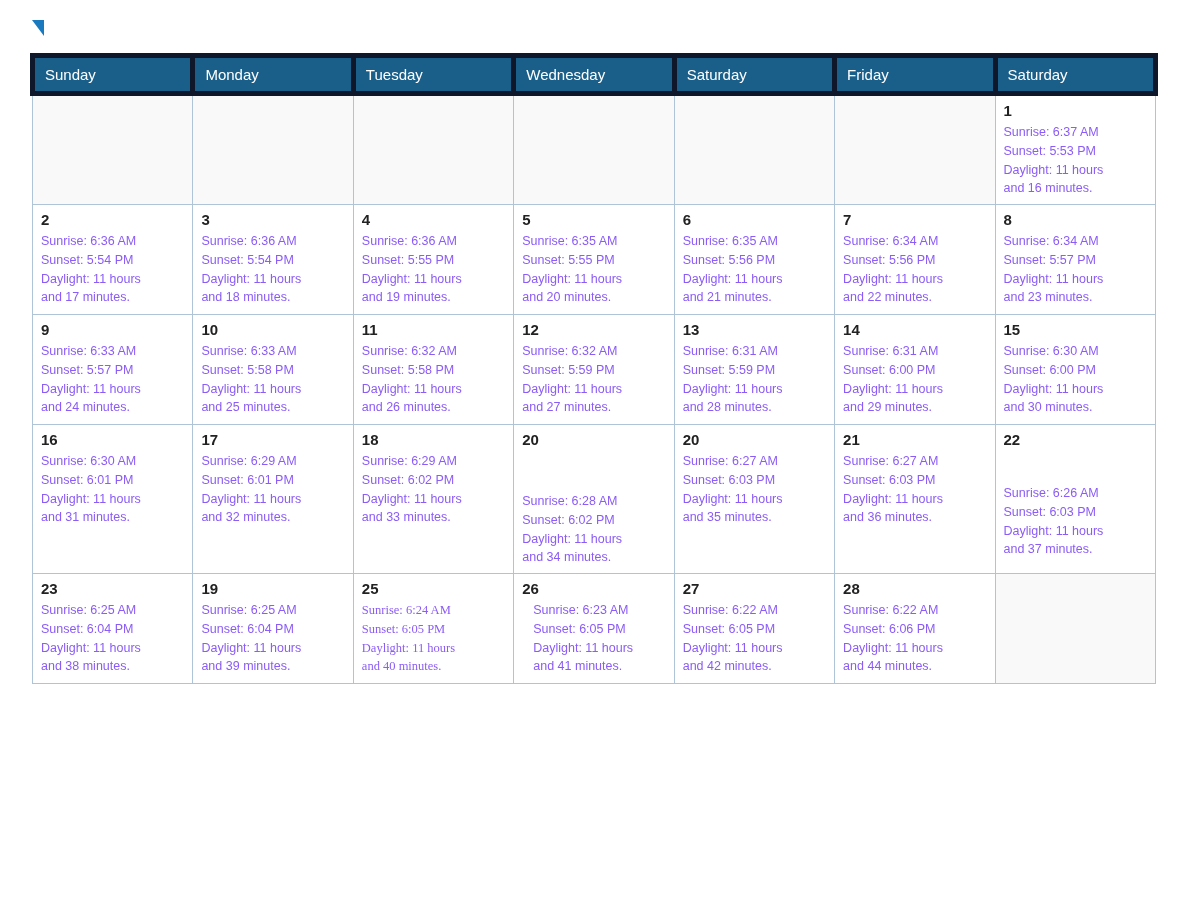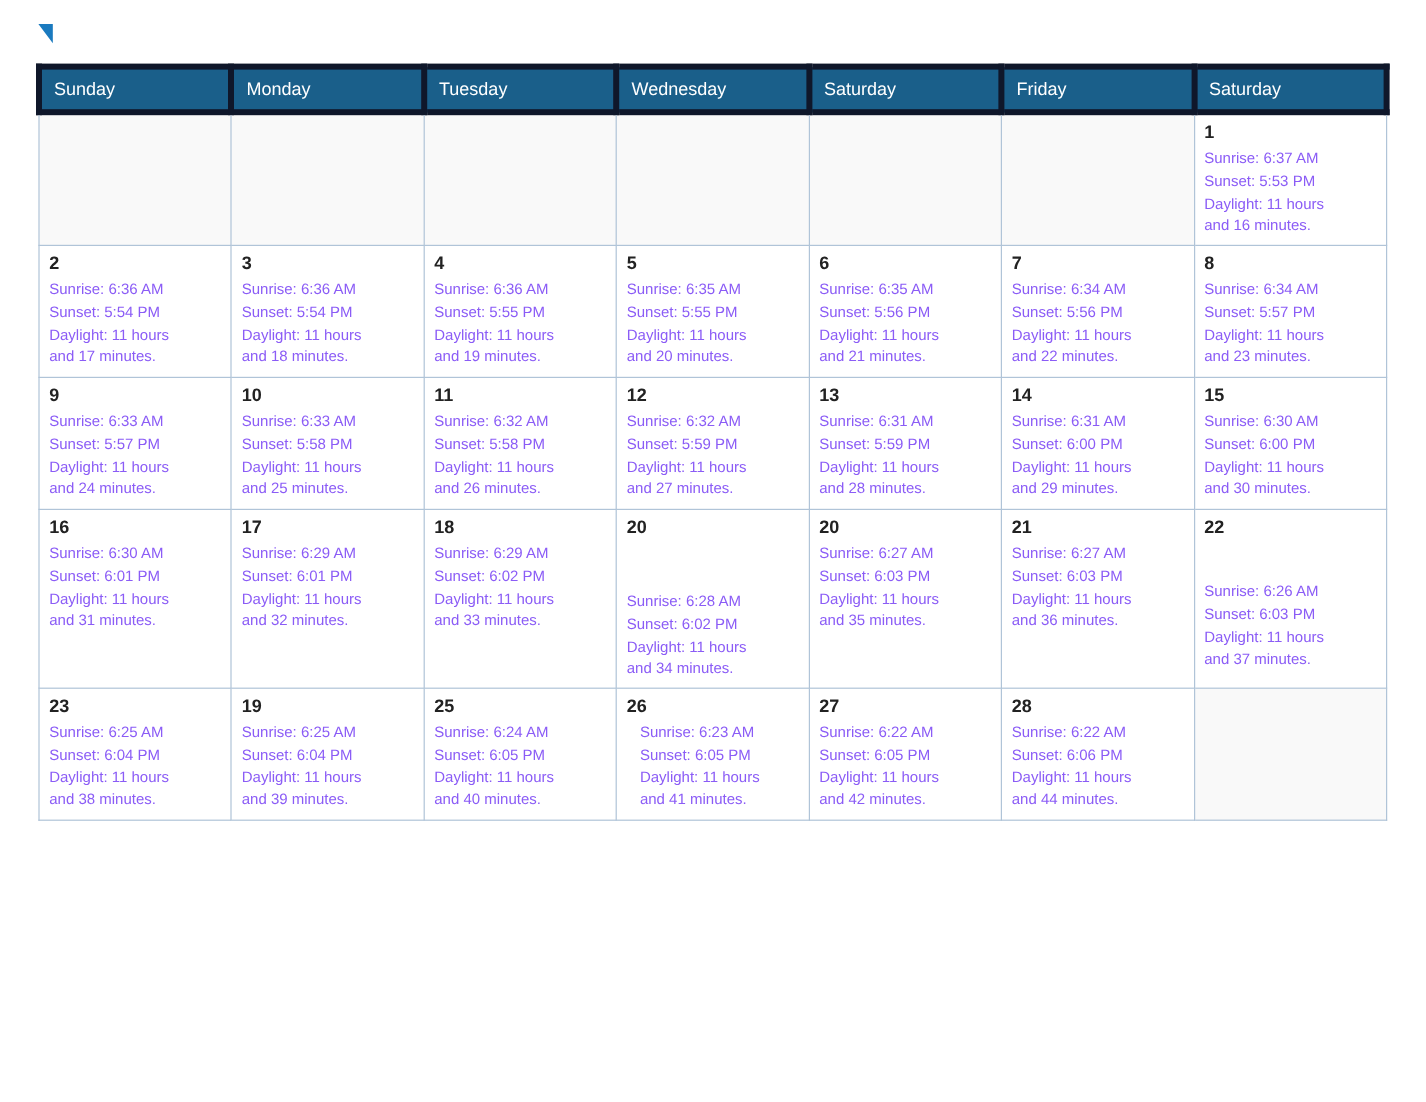"Sunrise: 6:24 AM" div.day-info { font-family: none -> Liberation Serif, serif }
